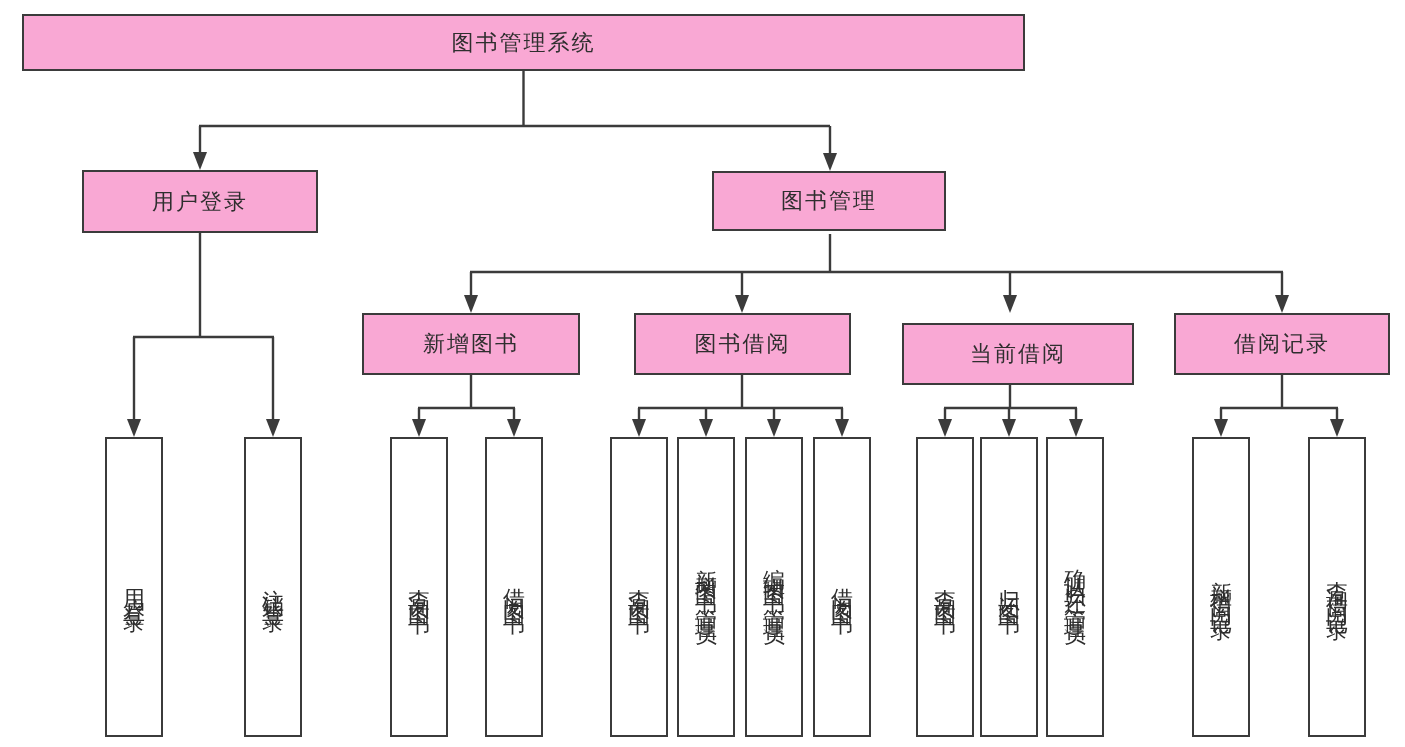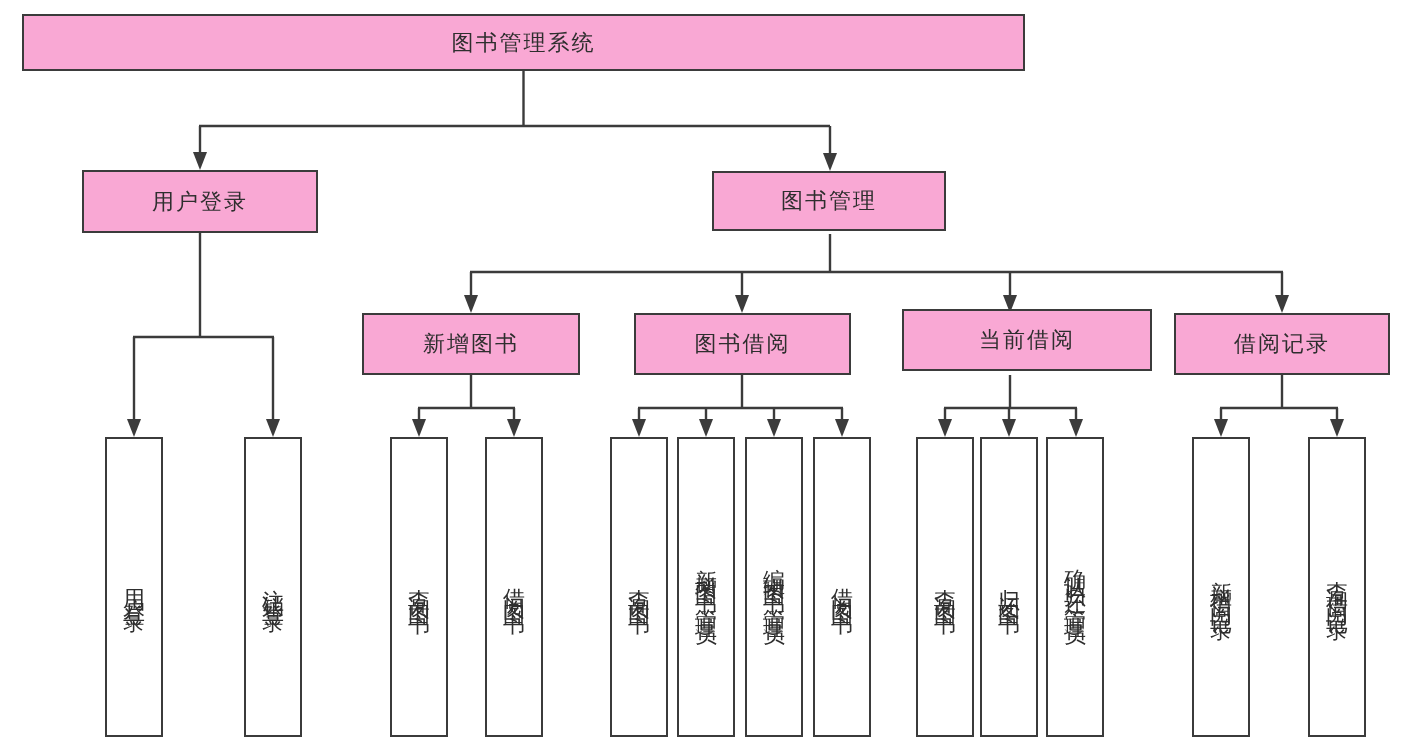"当前借阅" div.node { top: 309px -> 323px; width: 250px -> 232px }
